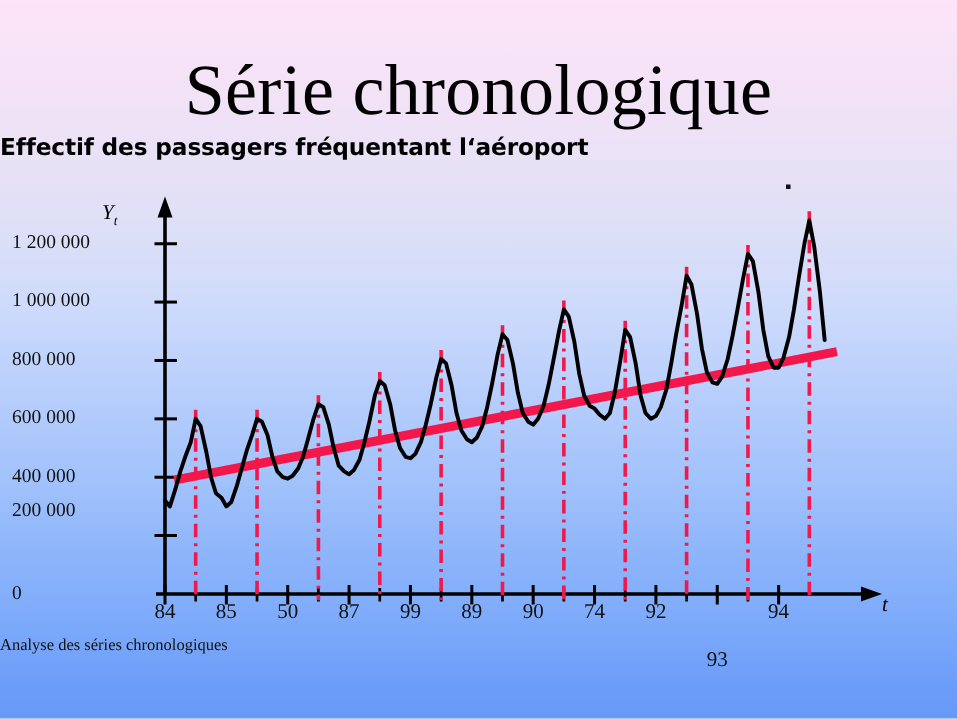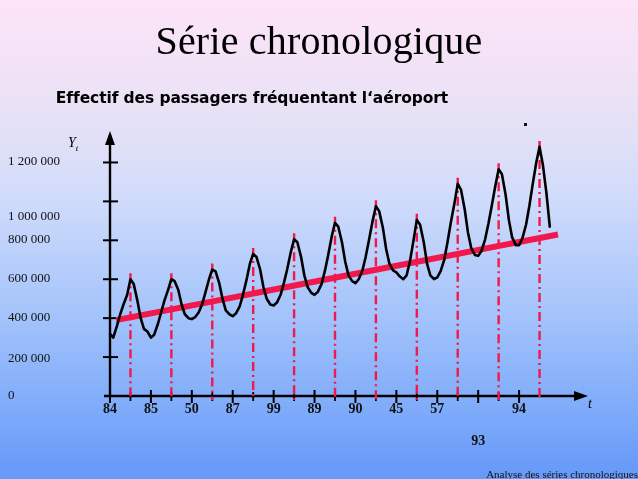"Série chronologique" .title { font-size: 40px -> 48px; top: 18px -> 38px }
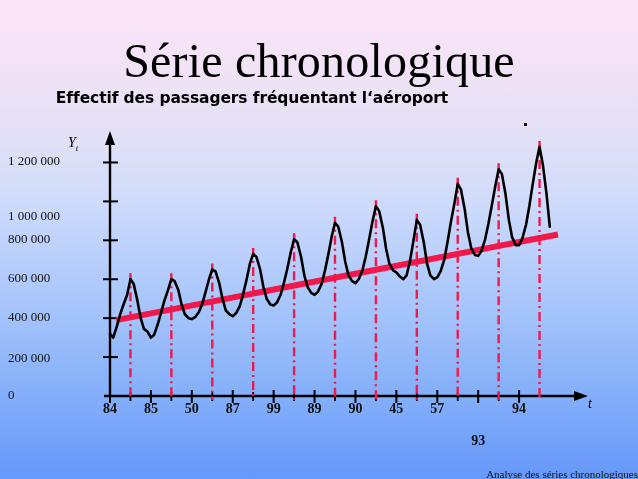"Effectif des passagers fréquentant" .subtitle { text-align: center -> left }
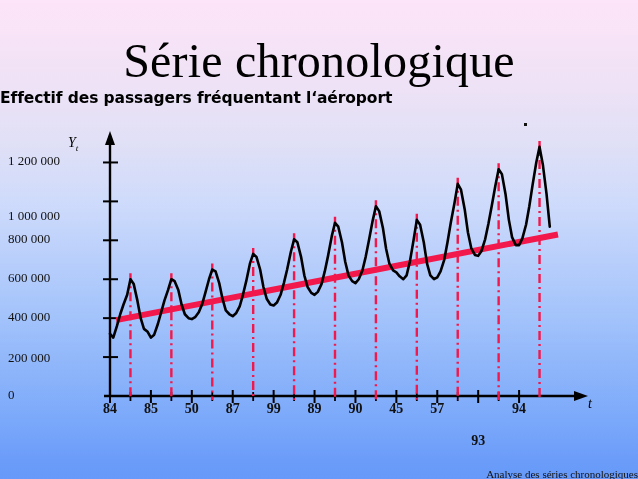"1 000 000" div.ytick { margin-top: 16px -> none }
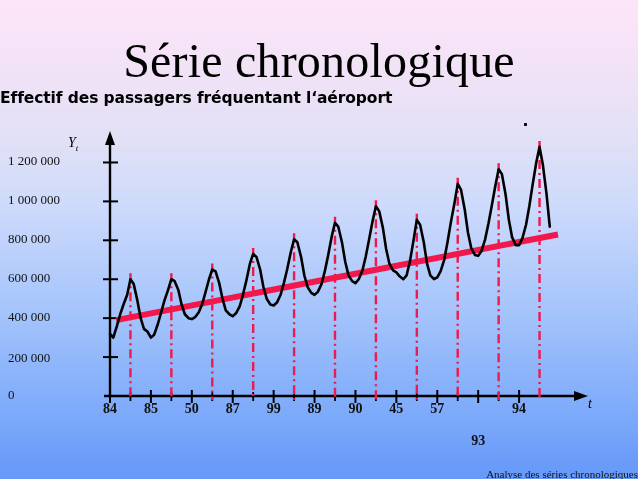"200 000" div.ytick { top: 350px -> 332px }
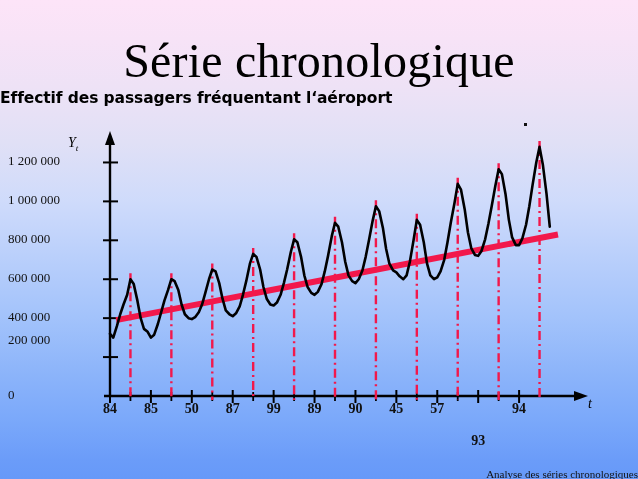"84" .xtick { font-weight: bold -> none }
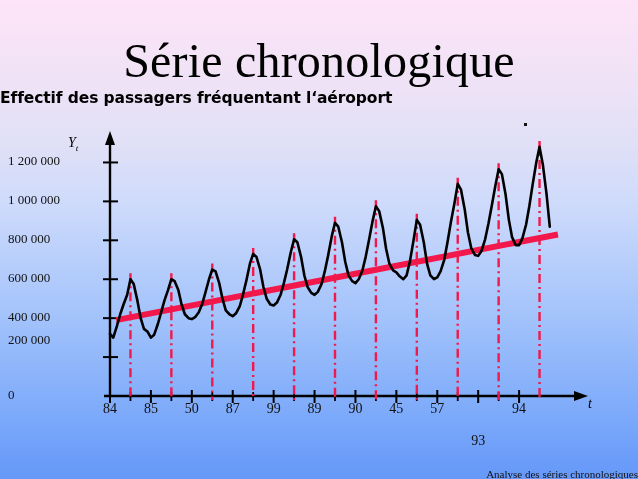"45" div.xtick { text: 45 -> 74 }
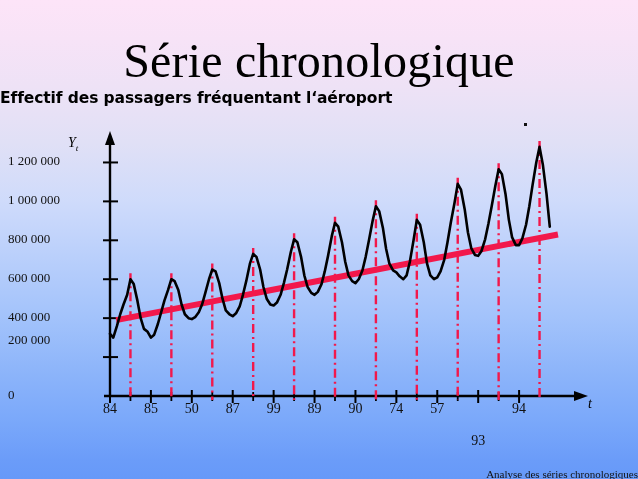"57" div.xtick { text: 57 -> 92 }
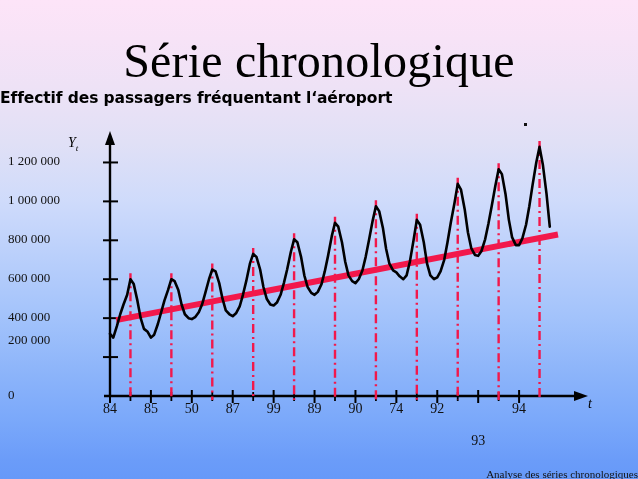"Analyse des séries chronologiques" .footer { text-align: right -> left; top: 468px -> 424px }
